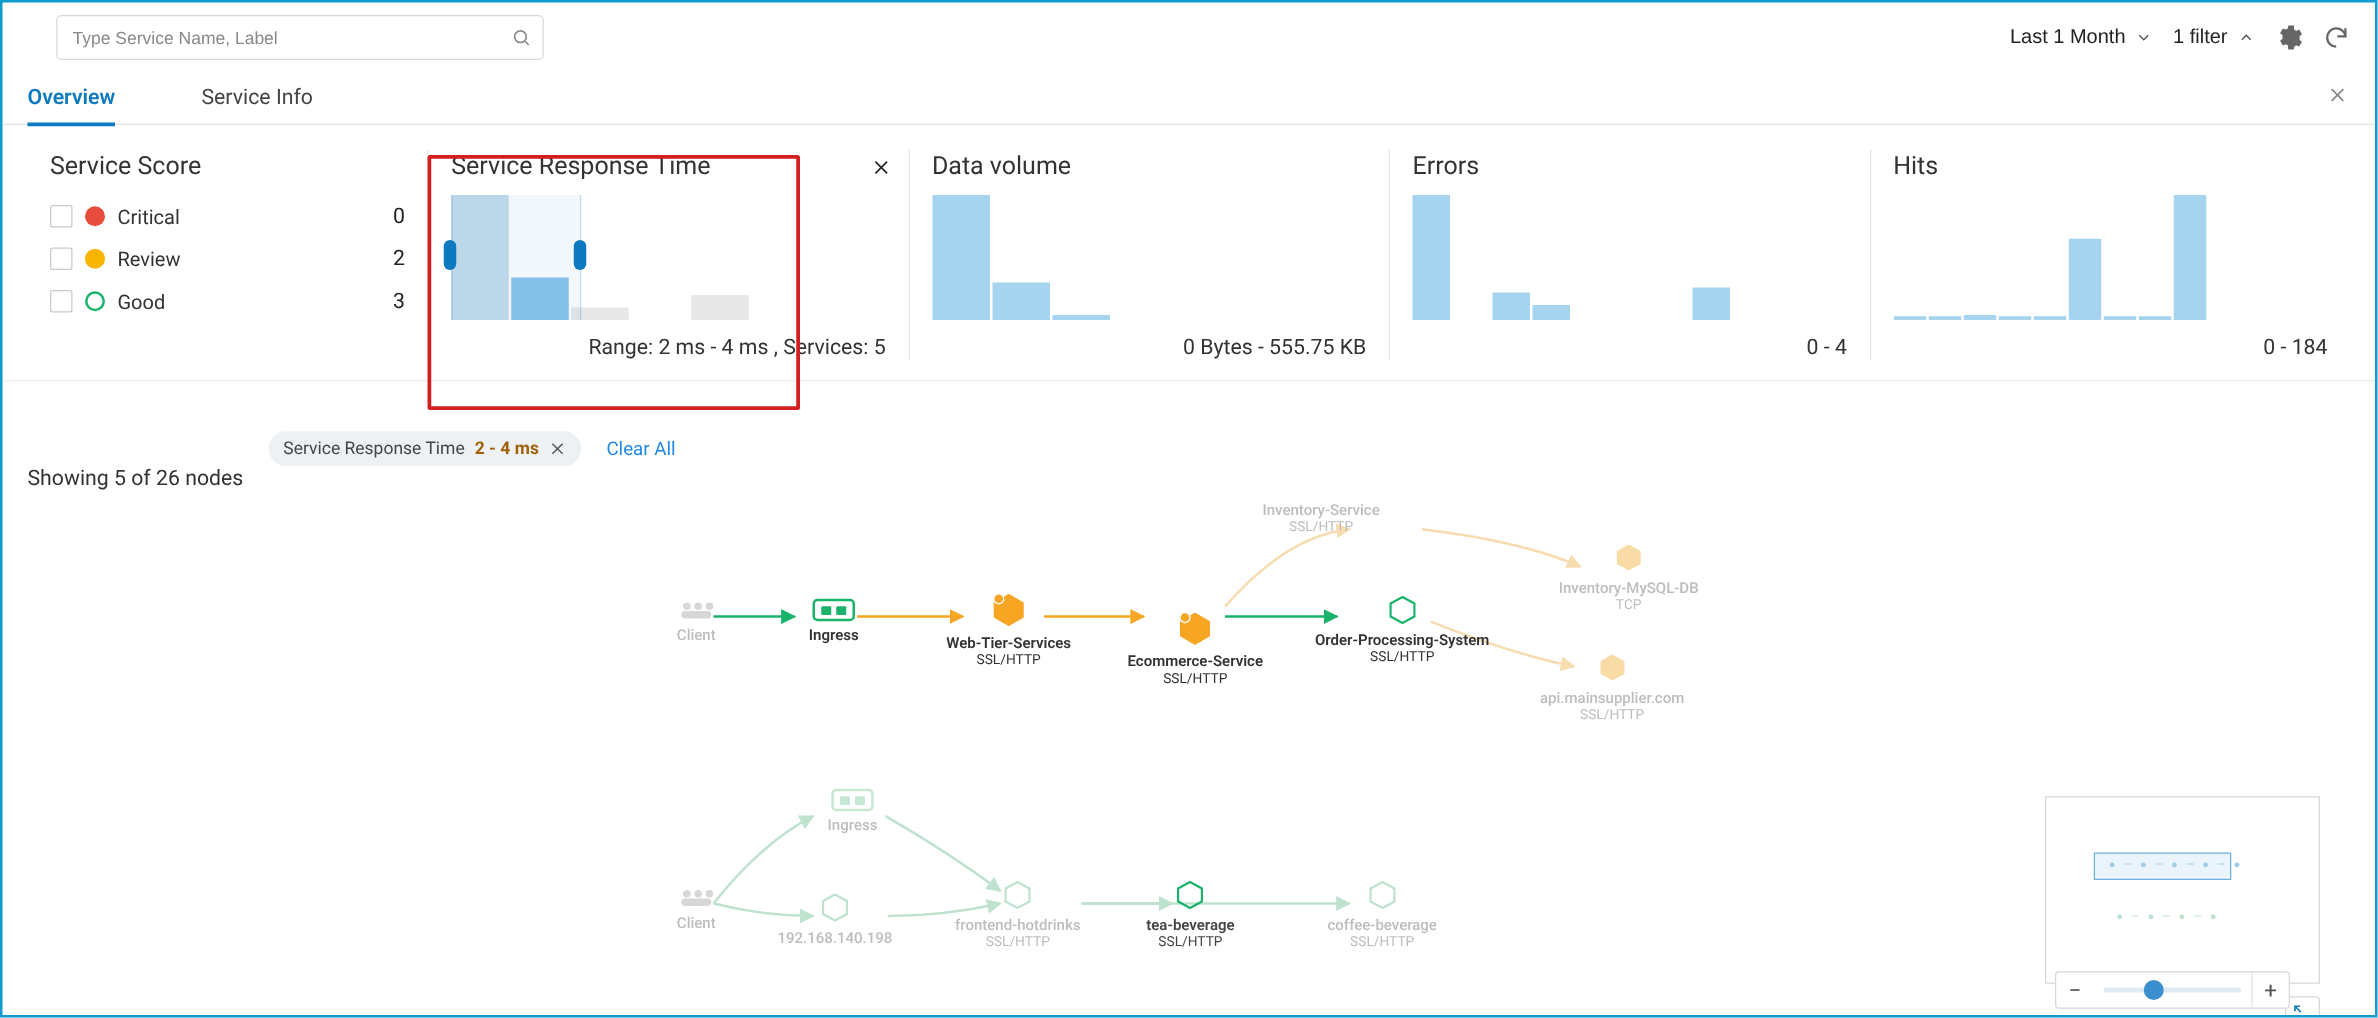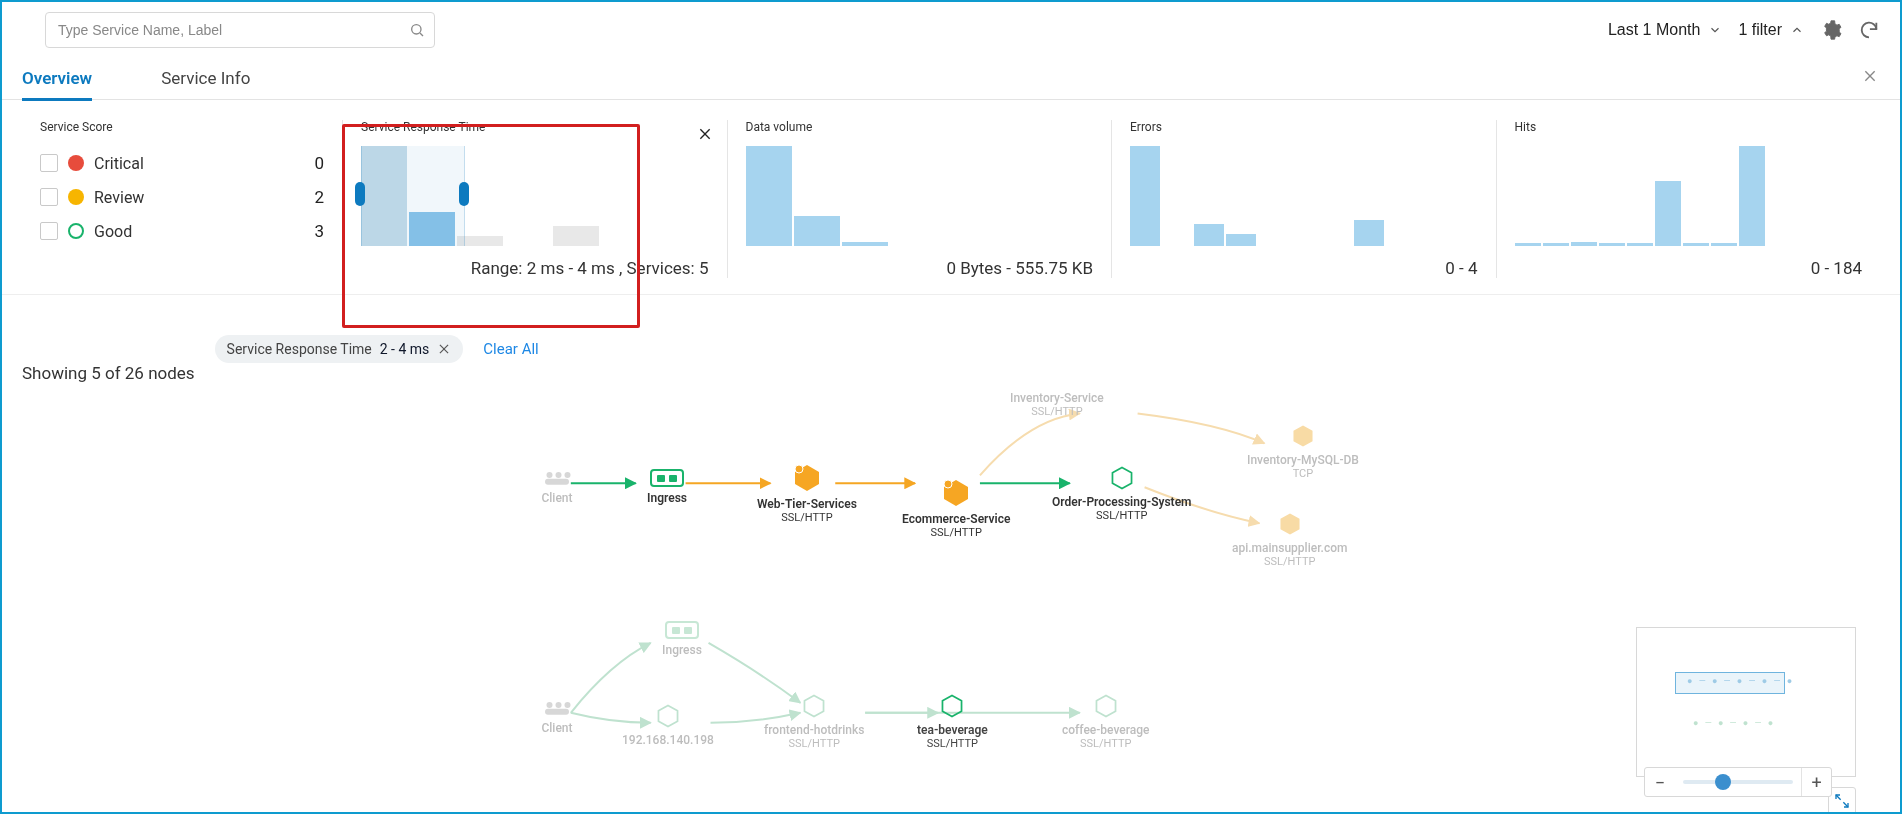"Service Score" .card-title { font-size: 12px -> 20px }
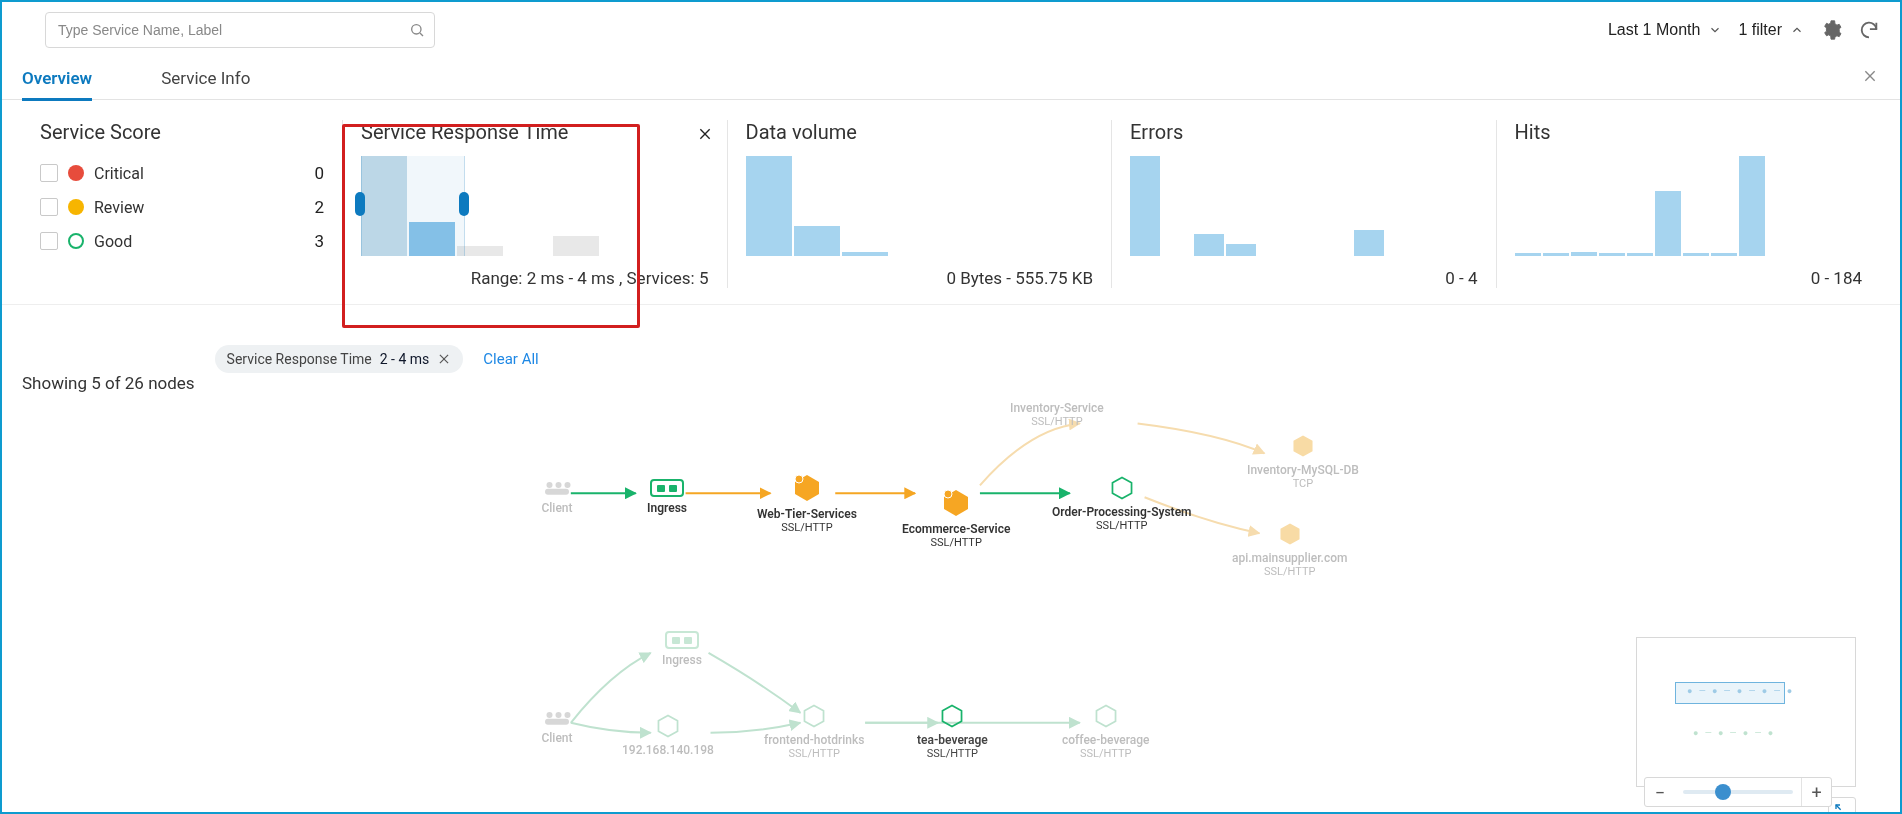"2 - 4 ms" .chip .val { color: #0f172a -> #a16207; font-weight: 400 -> 700 }
